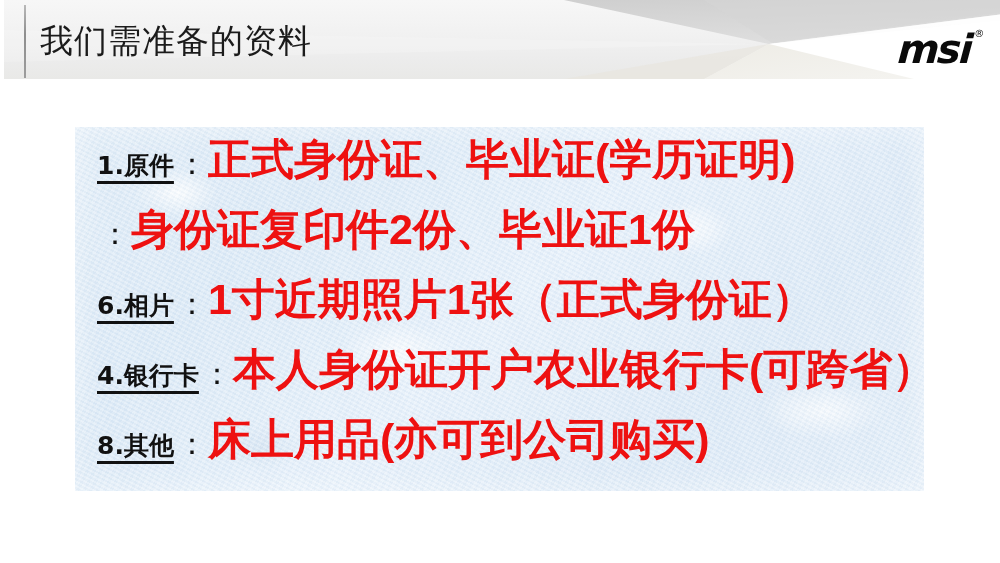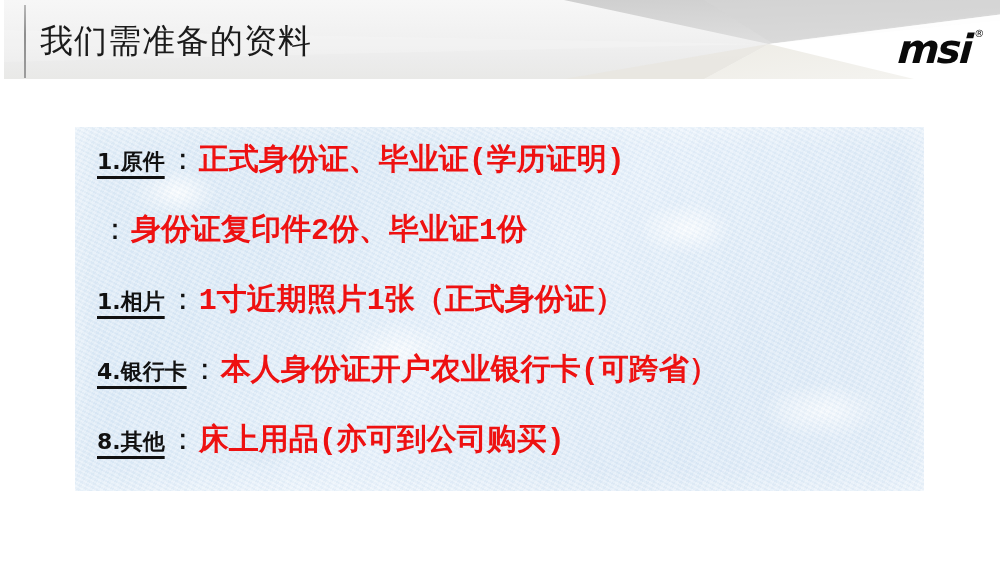"1.原件" .lbl { font-size: 22px -> 25px }
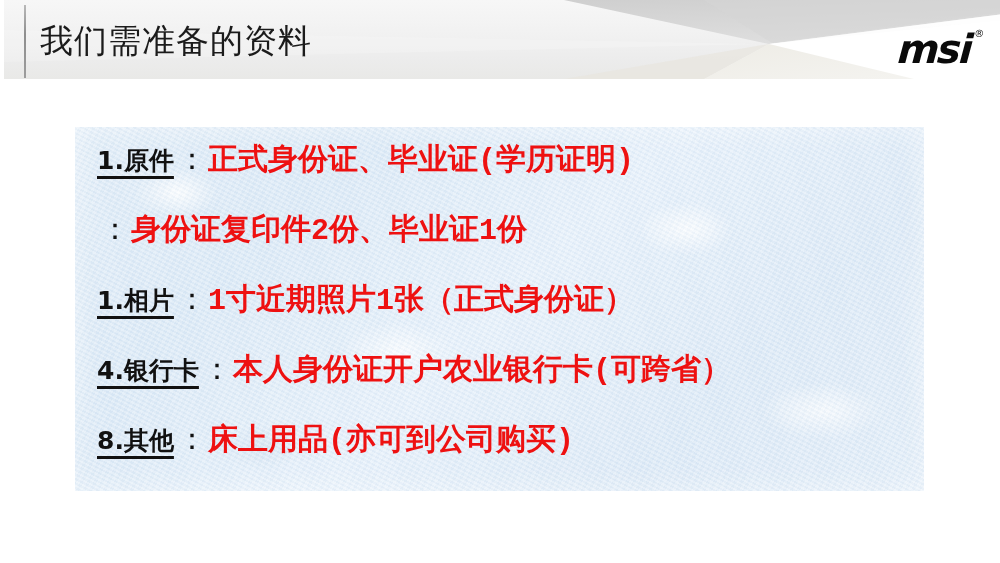"正式身份证、毕业证(学历证明)" .val { font-family: Liberation Mono, monospace -> Liberation Sans, sans-serif; font-size: 30px -> 43px }
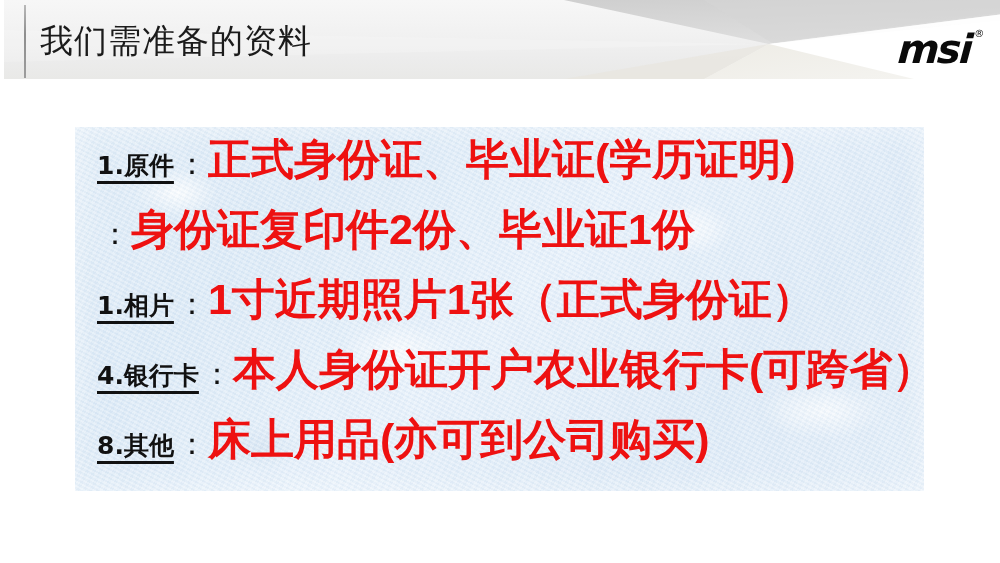"1.相片" span.lbl { text: 1 -> 6 }
